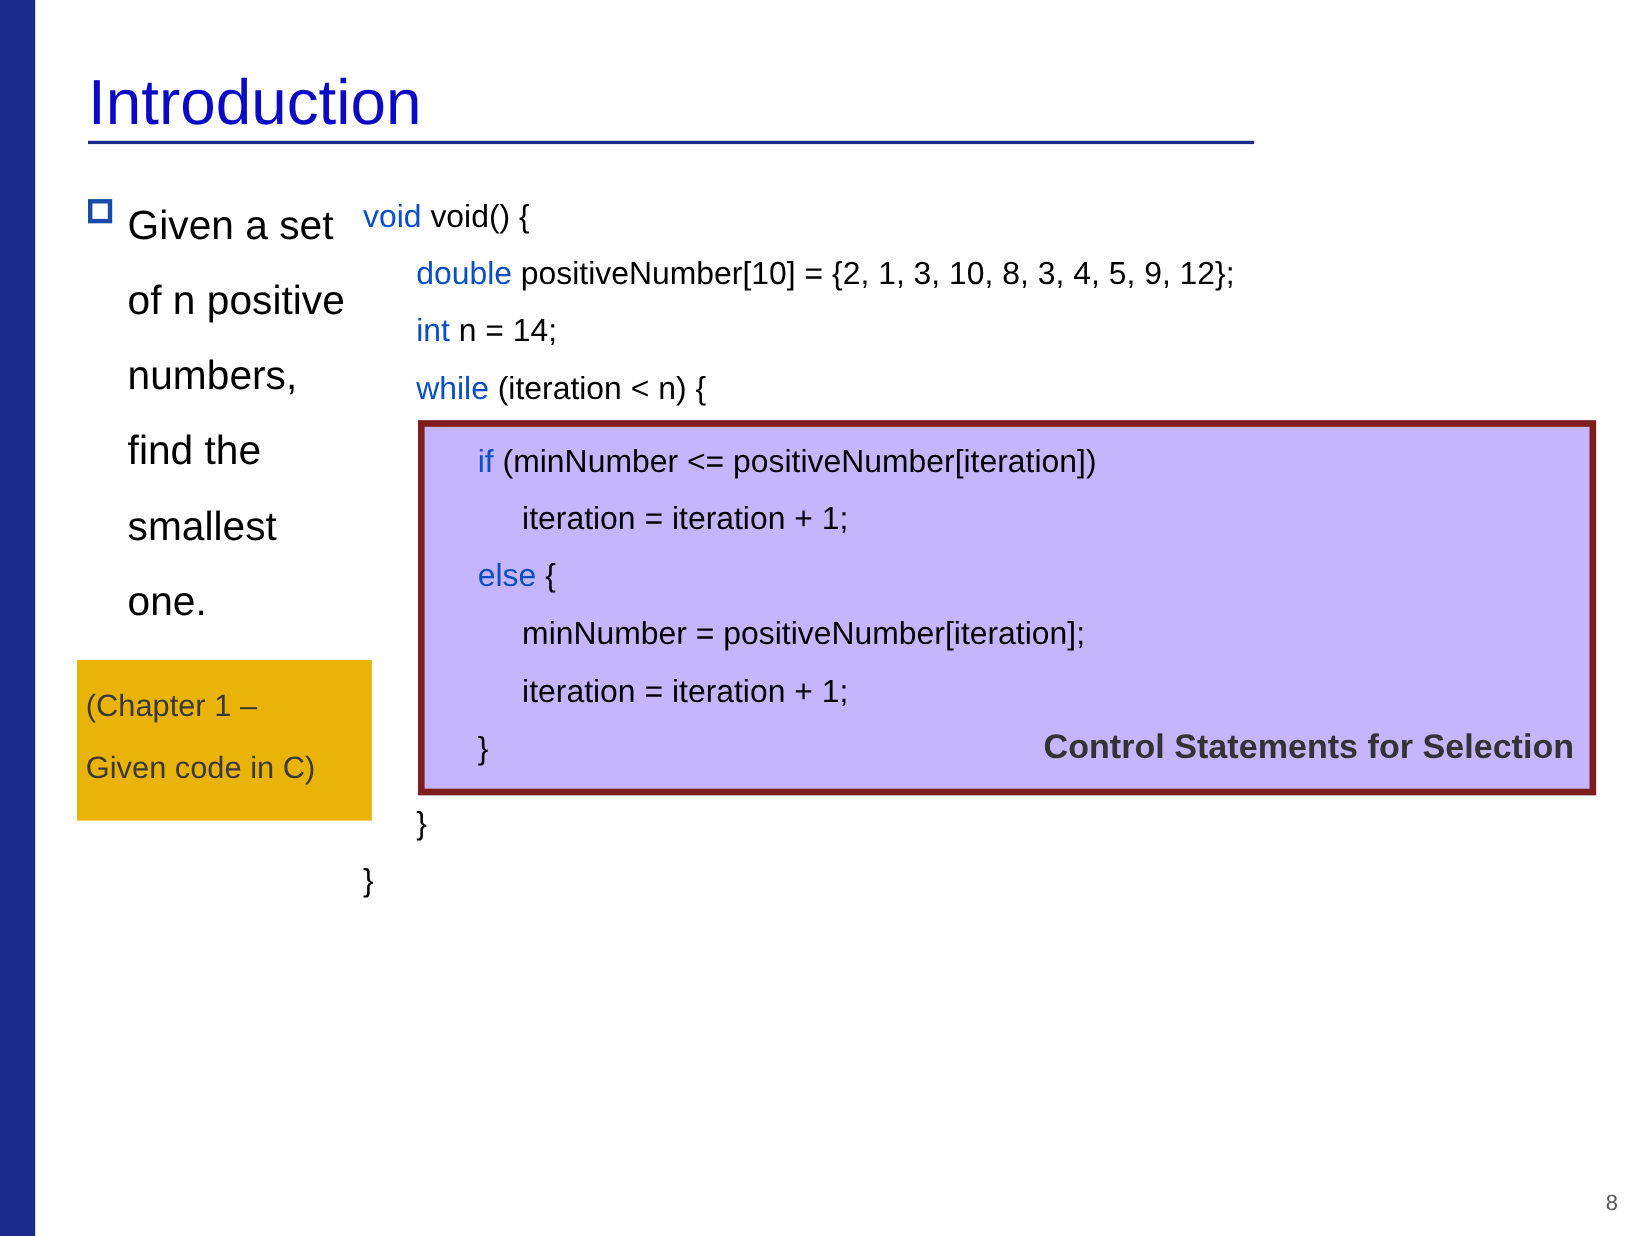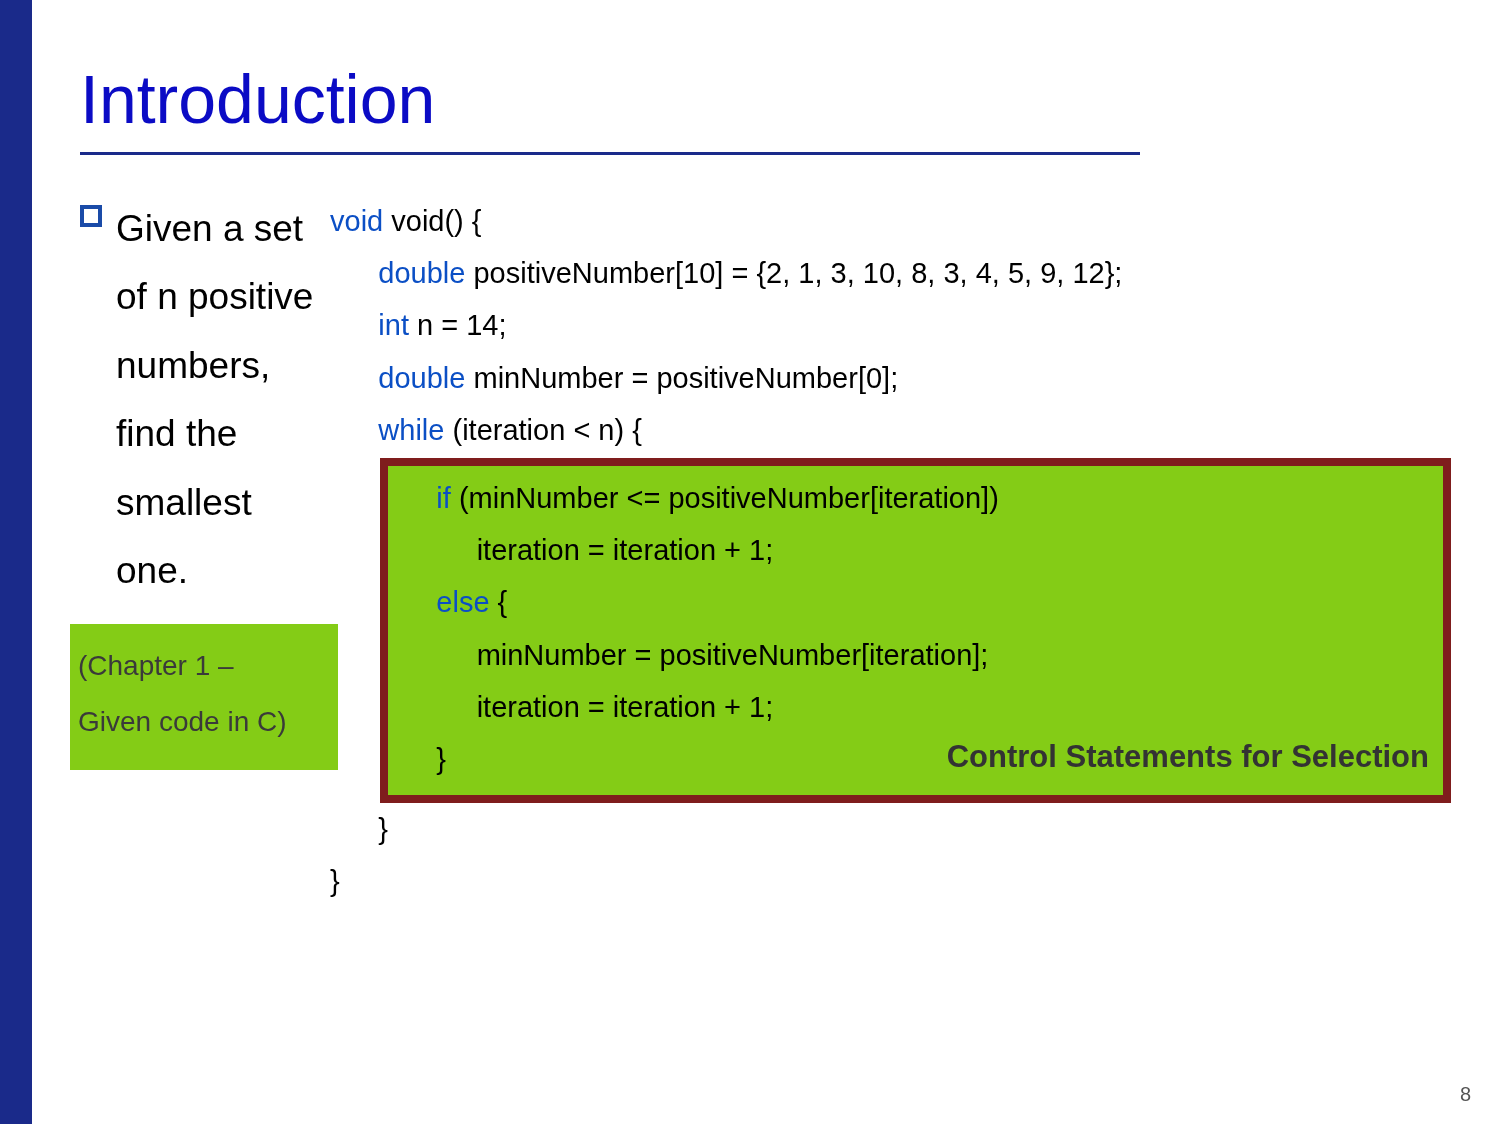"Introduction" .title { font-size: 68px -> 58px; margin-bottom: 14px -> 1px }
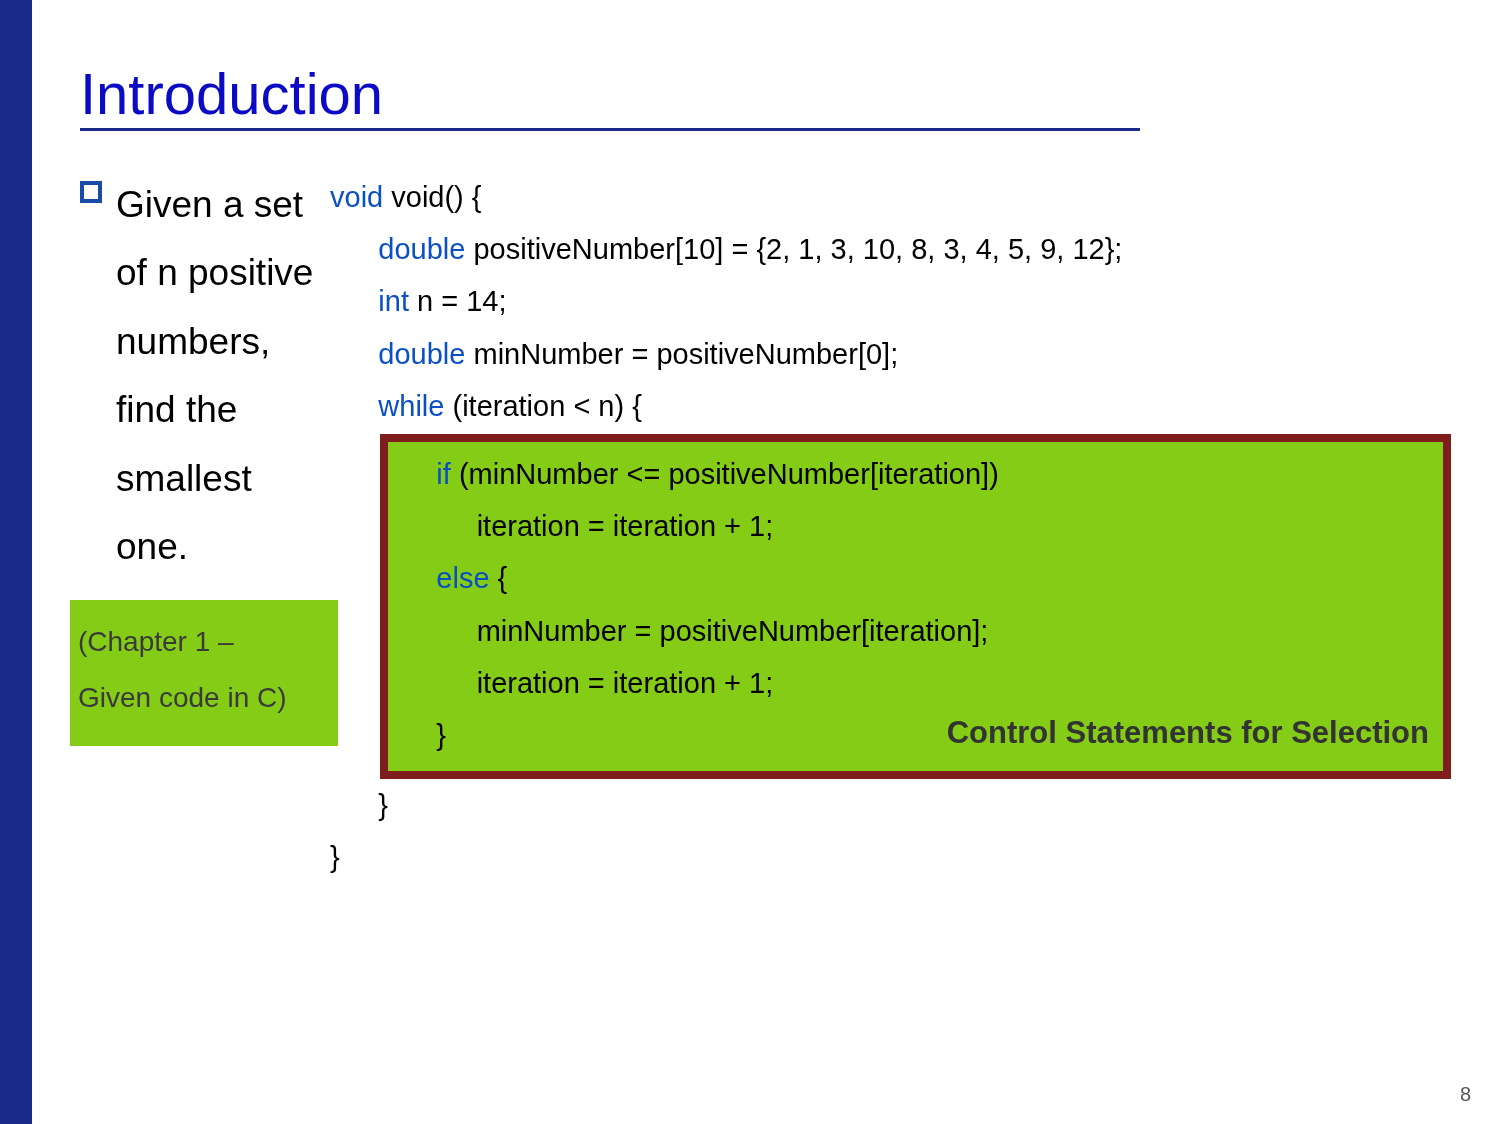"double minNumber = positiveNumber[0];" div.code-line { html: <div> <span>double</span><span> minNumber = positiveNumber[0];</span></div> -> none }
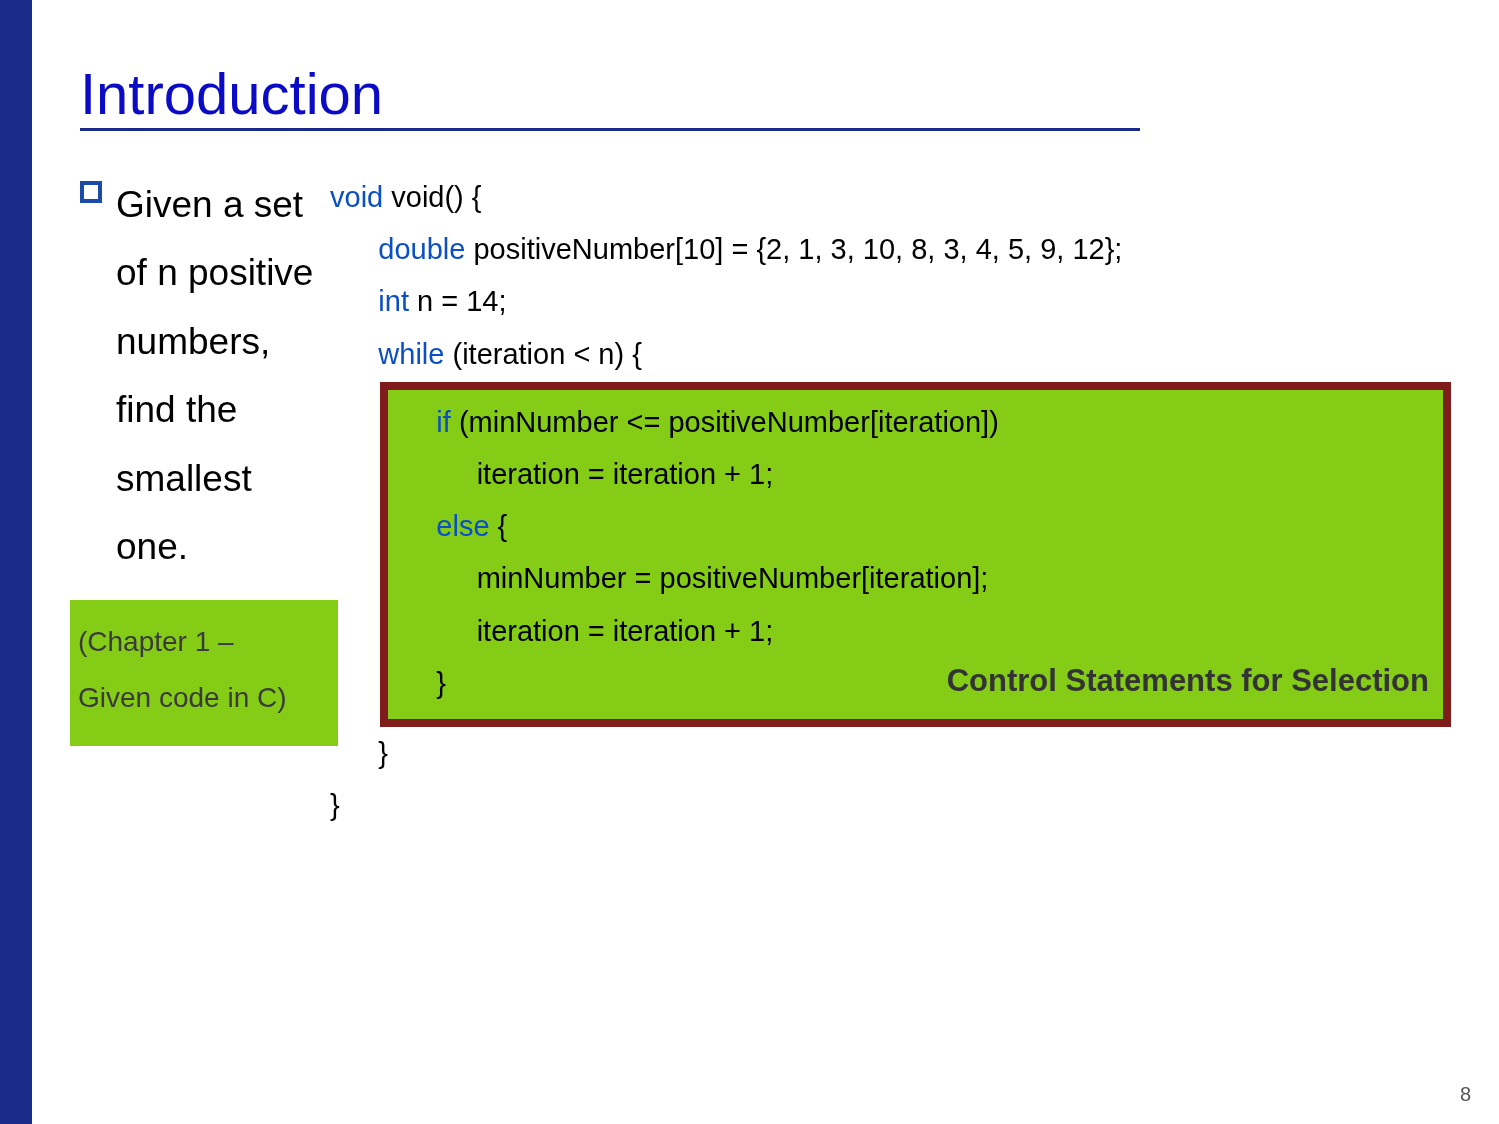"if (minNumber <=" .highlight-box { background: #84cc16 -> #c4b5fd; border: 8px solid #7f1d1d -> 6px solid #7f1d1d }
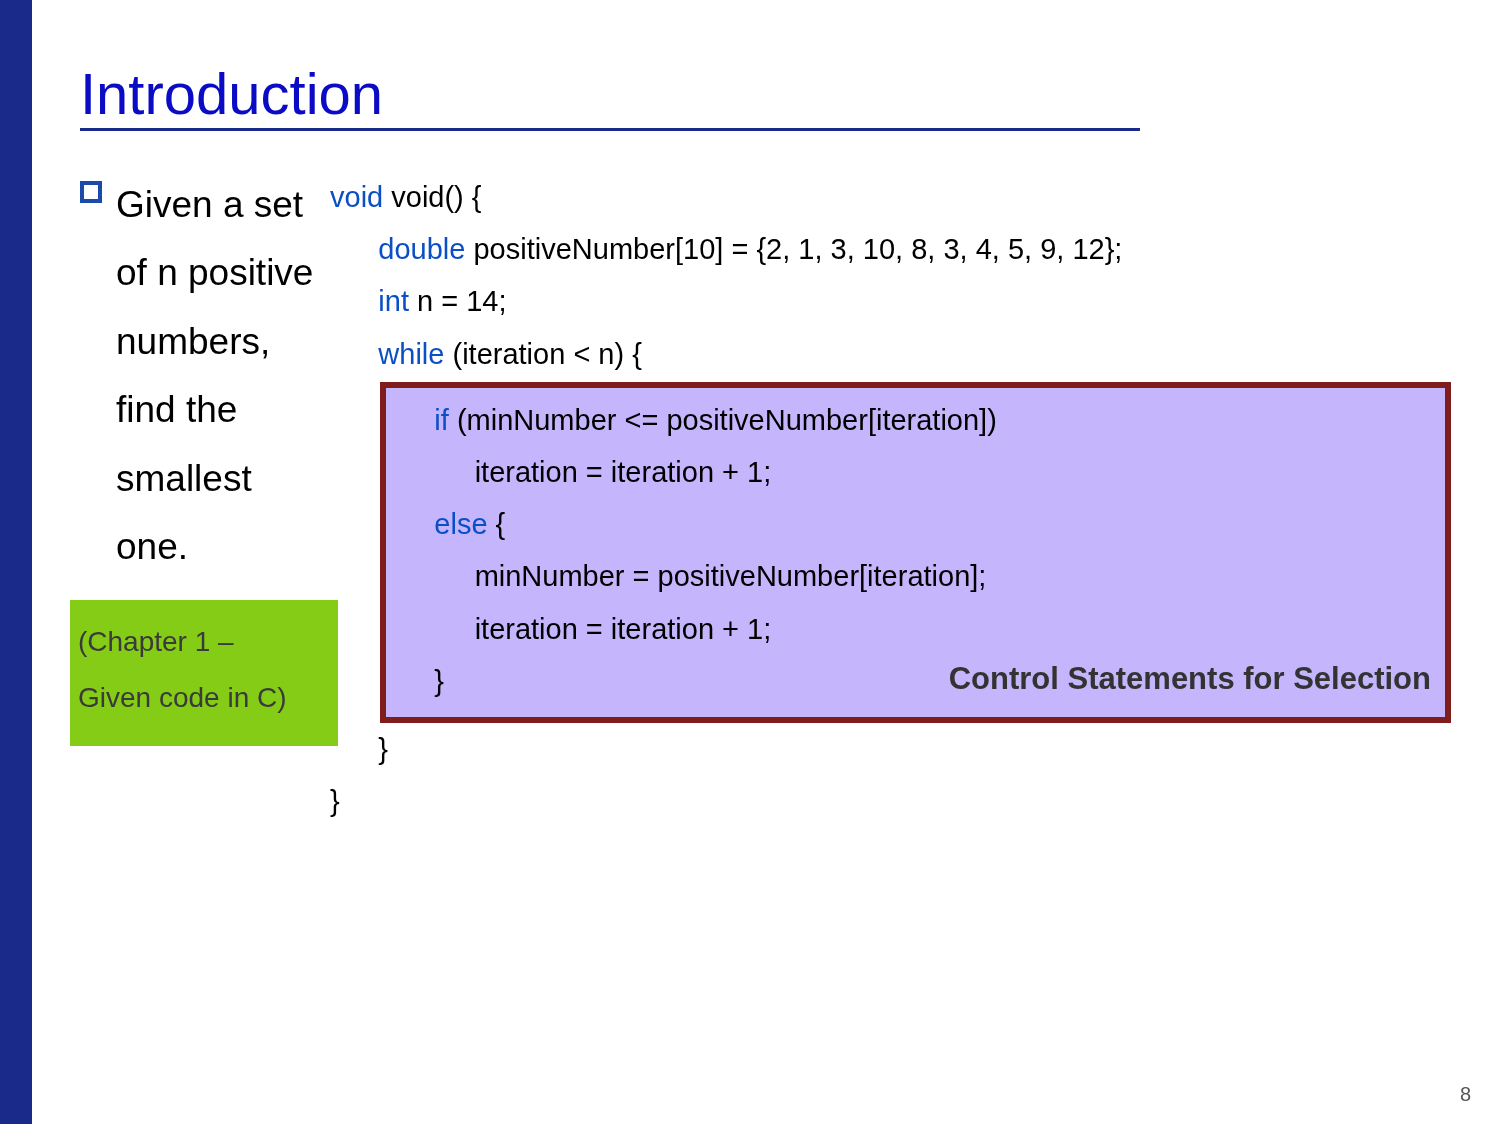"(Chapter 1 –" .chapter-box { background: #84cc16 -> #eab308 }
